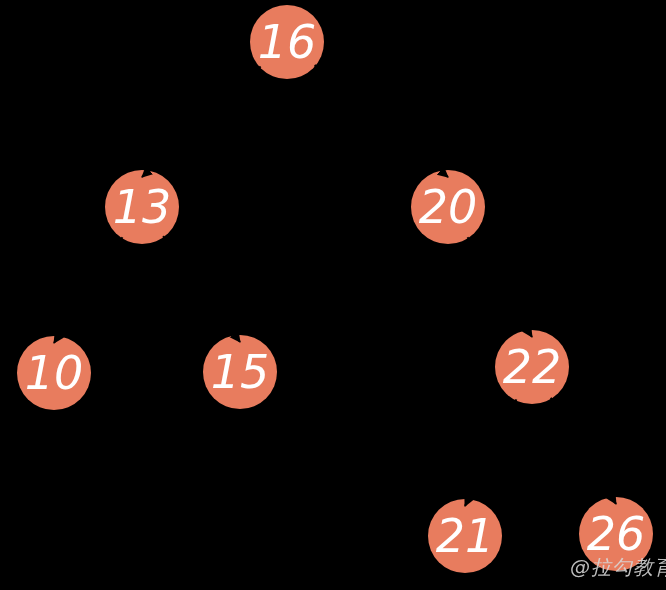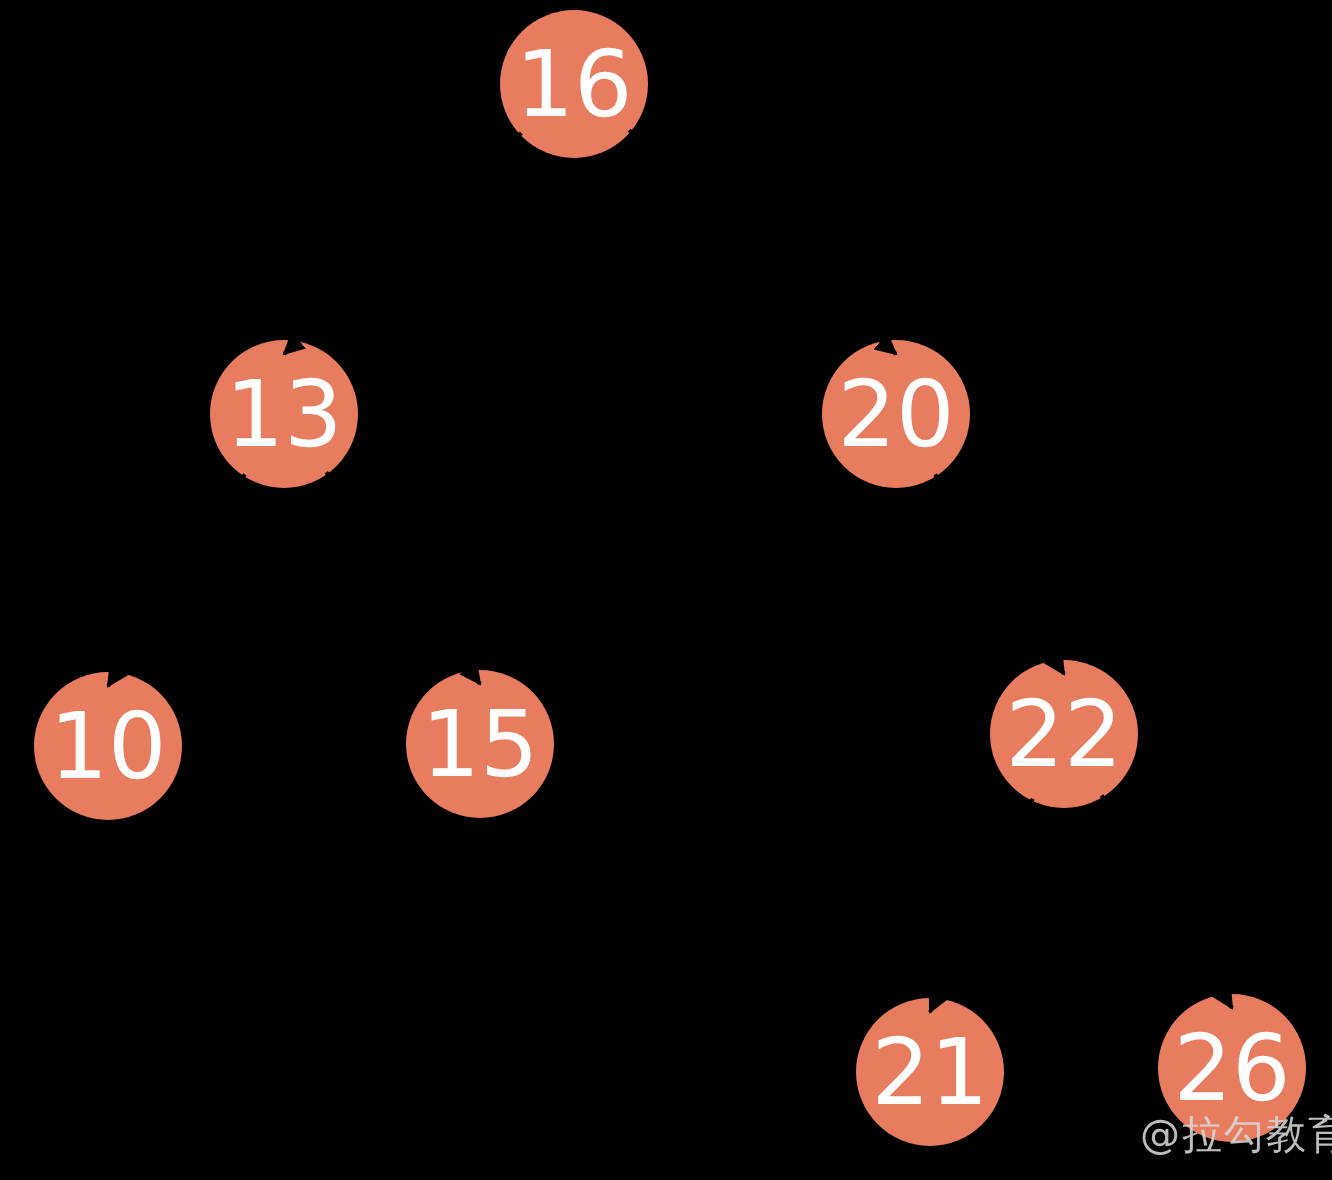"16" .stage { font-style: none -> italic }
